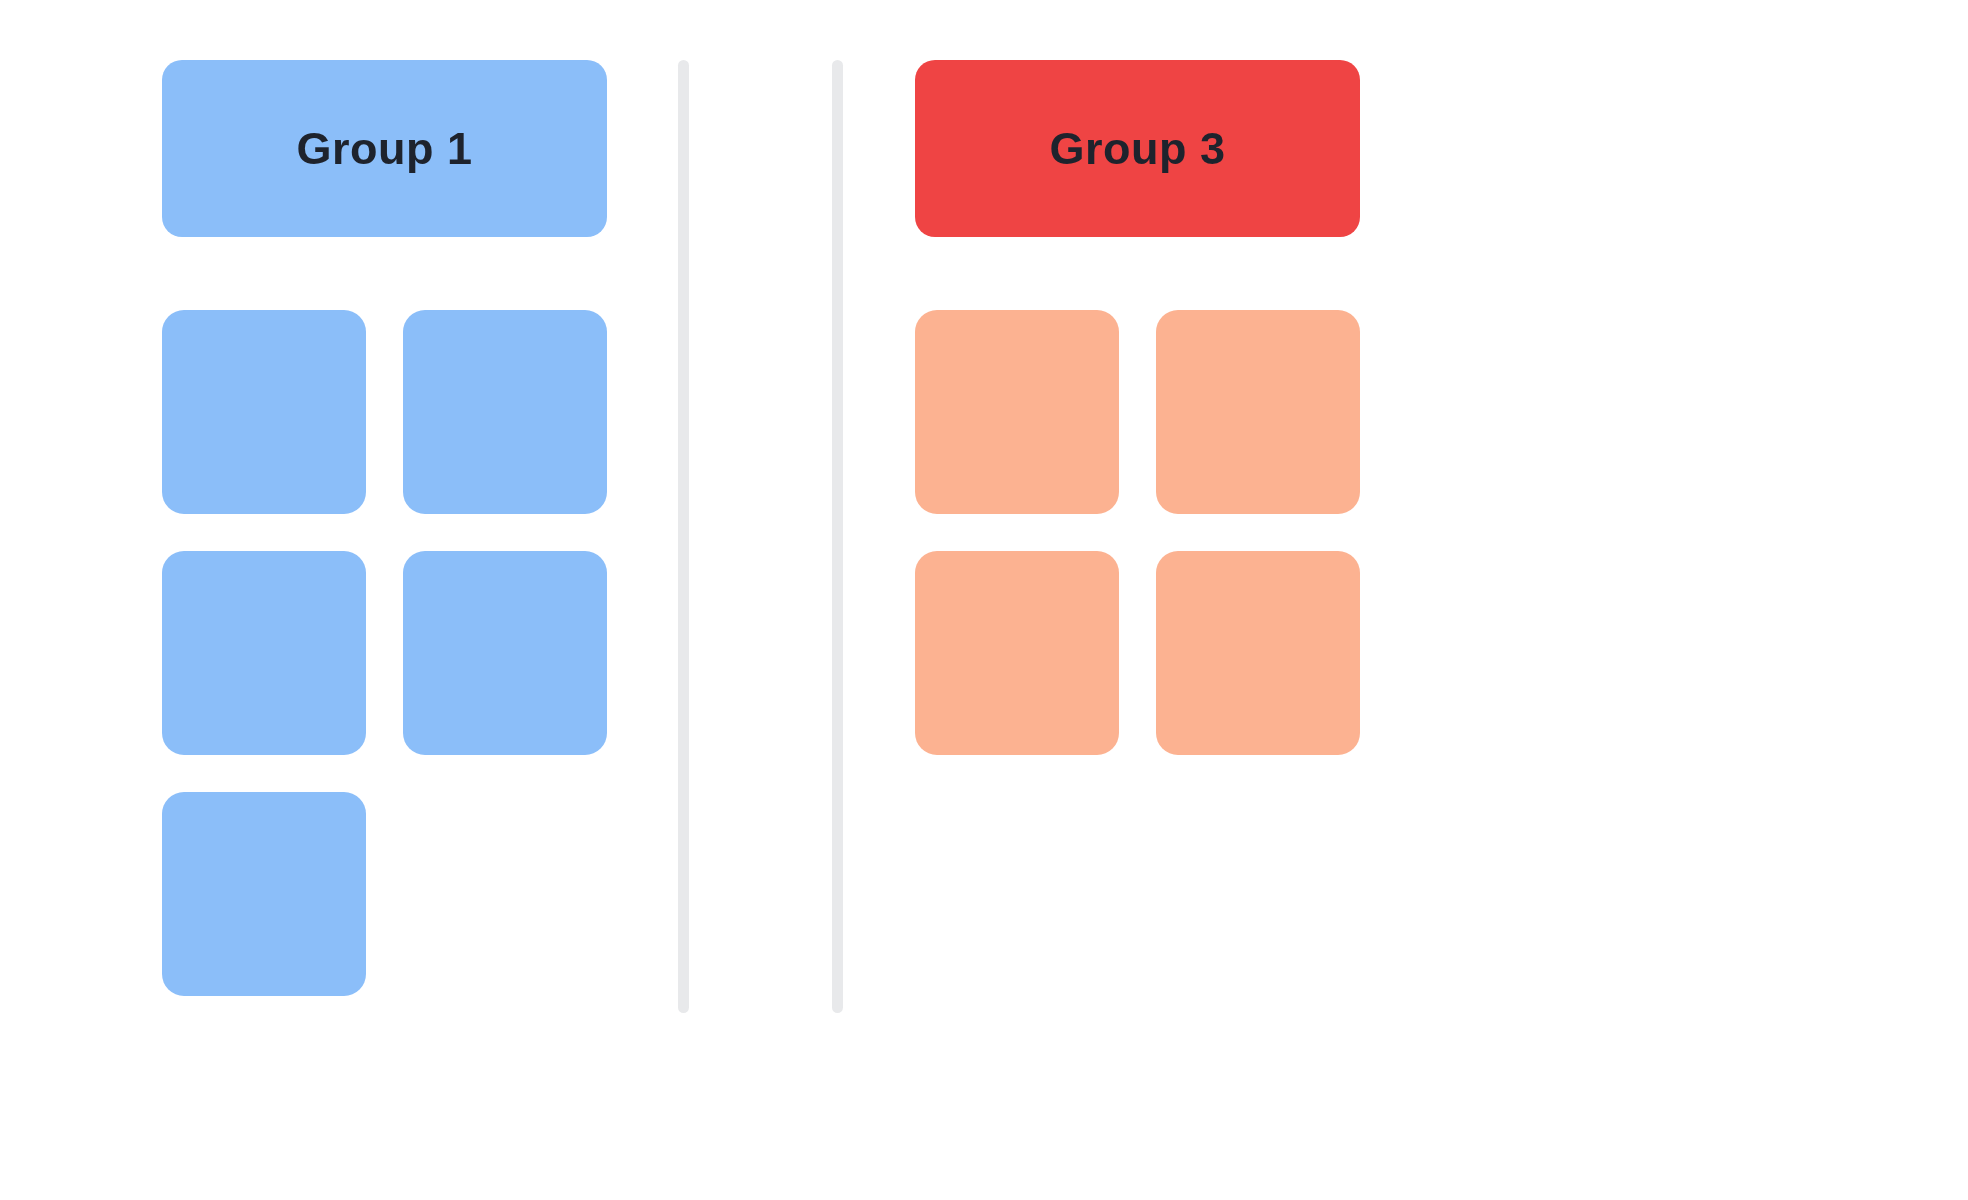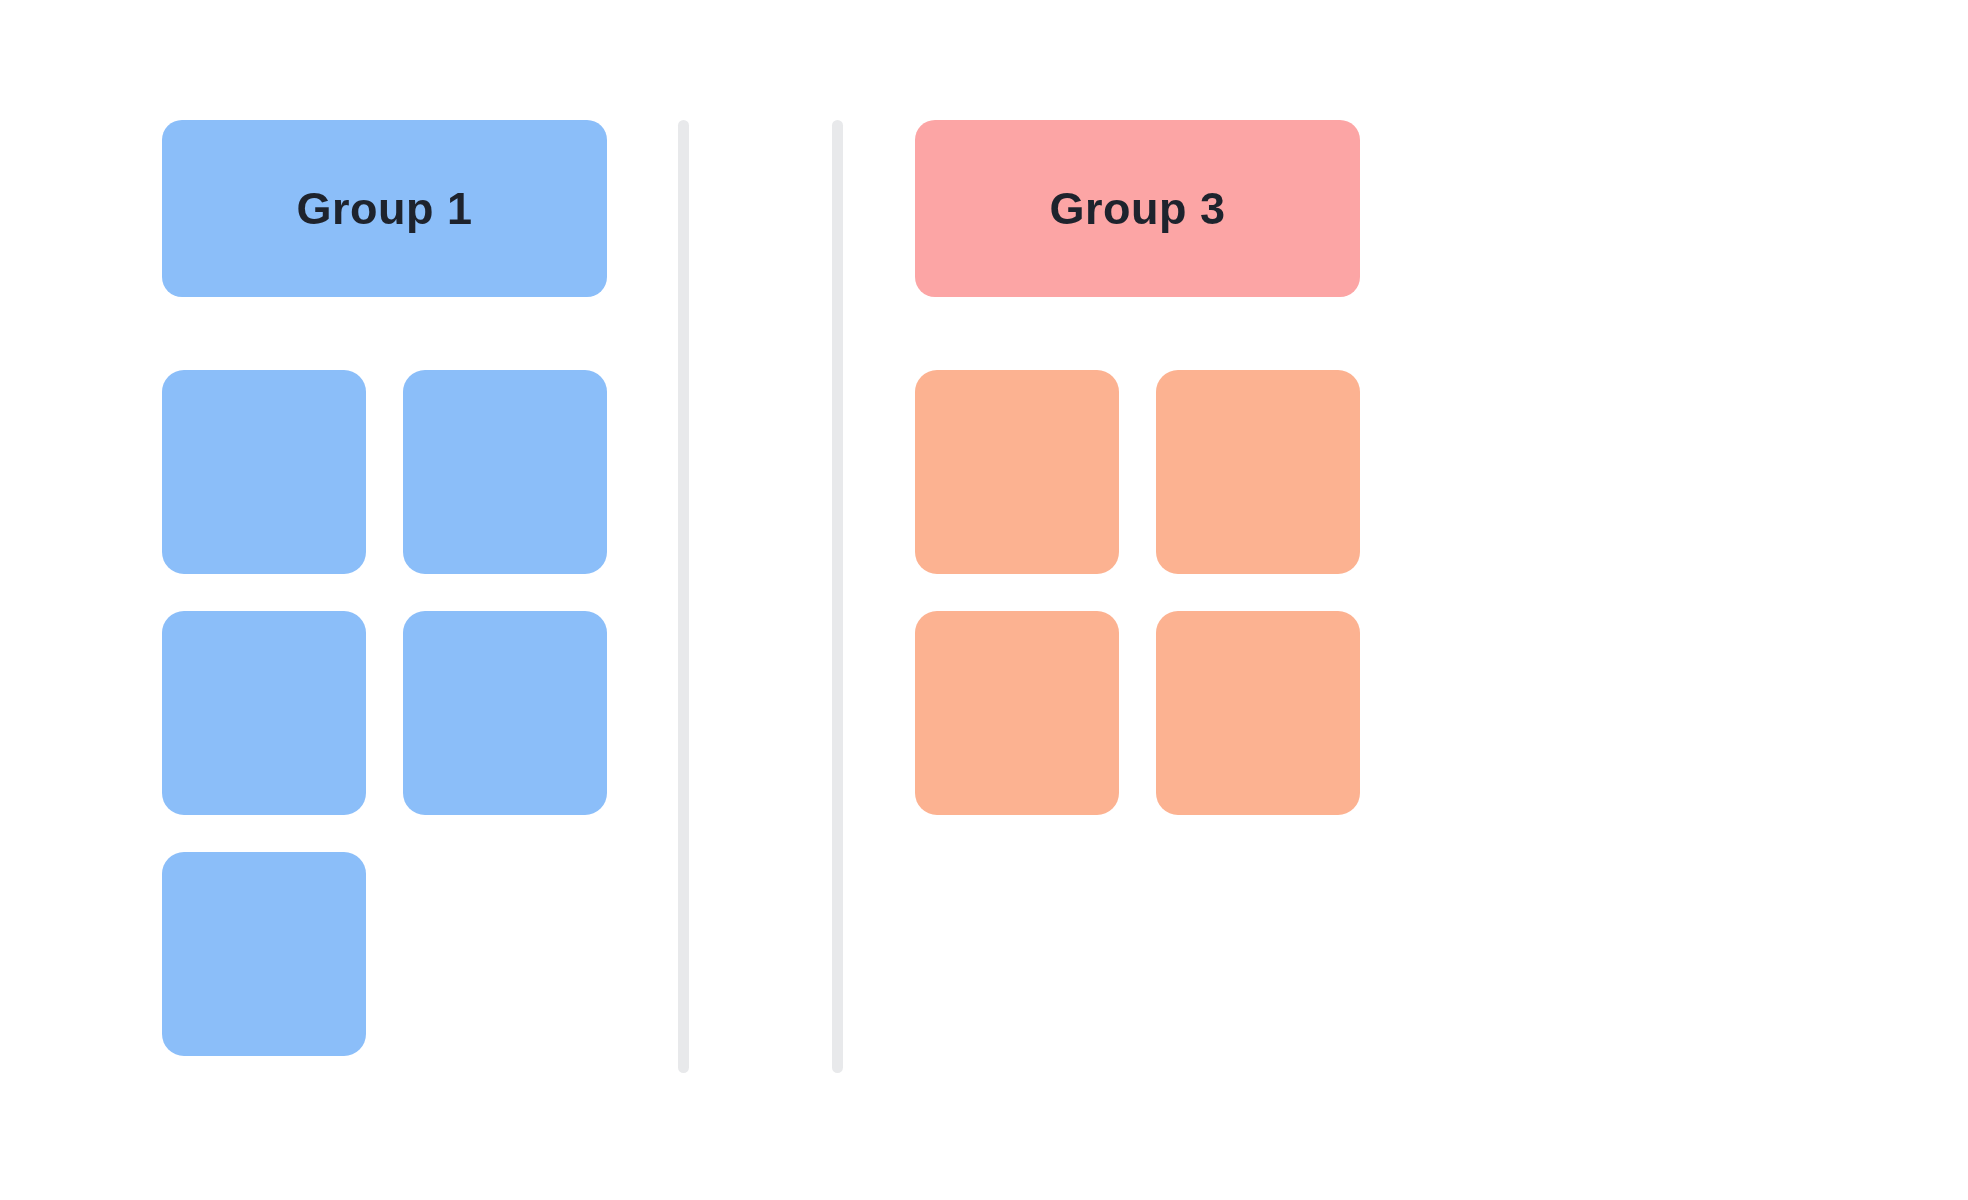"Group 1" .board { padding: 120px 0 0 162px -> 60px 0 0 162px }
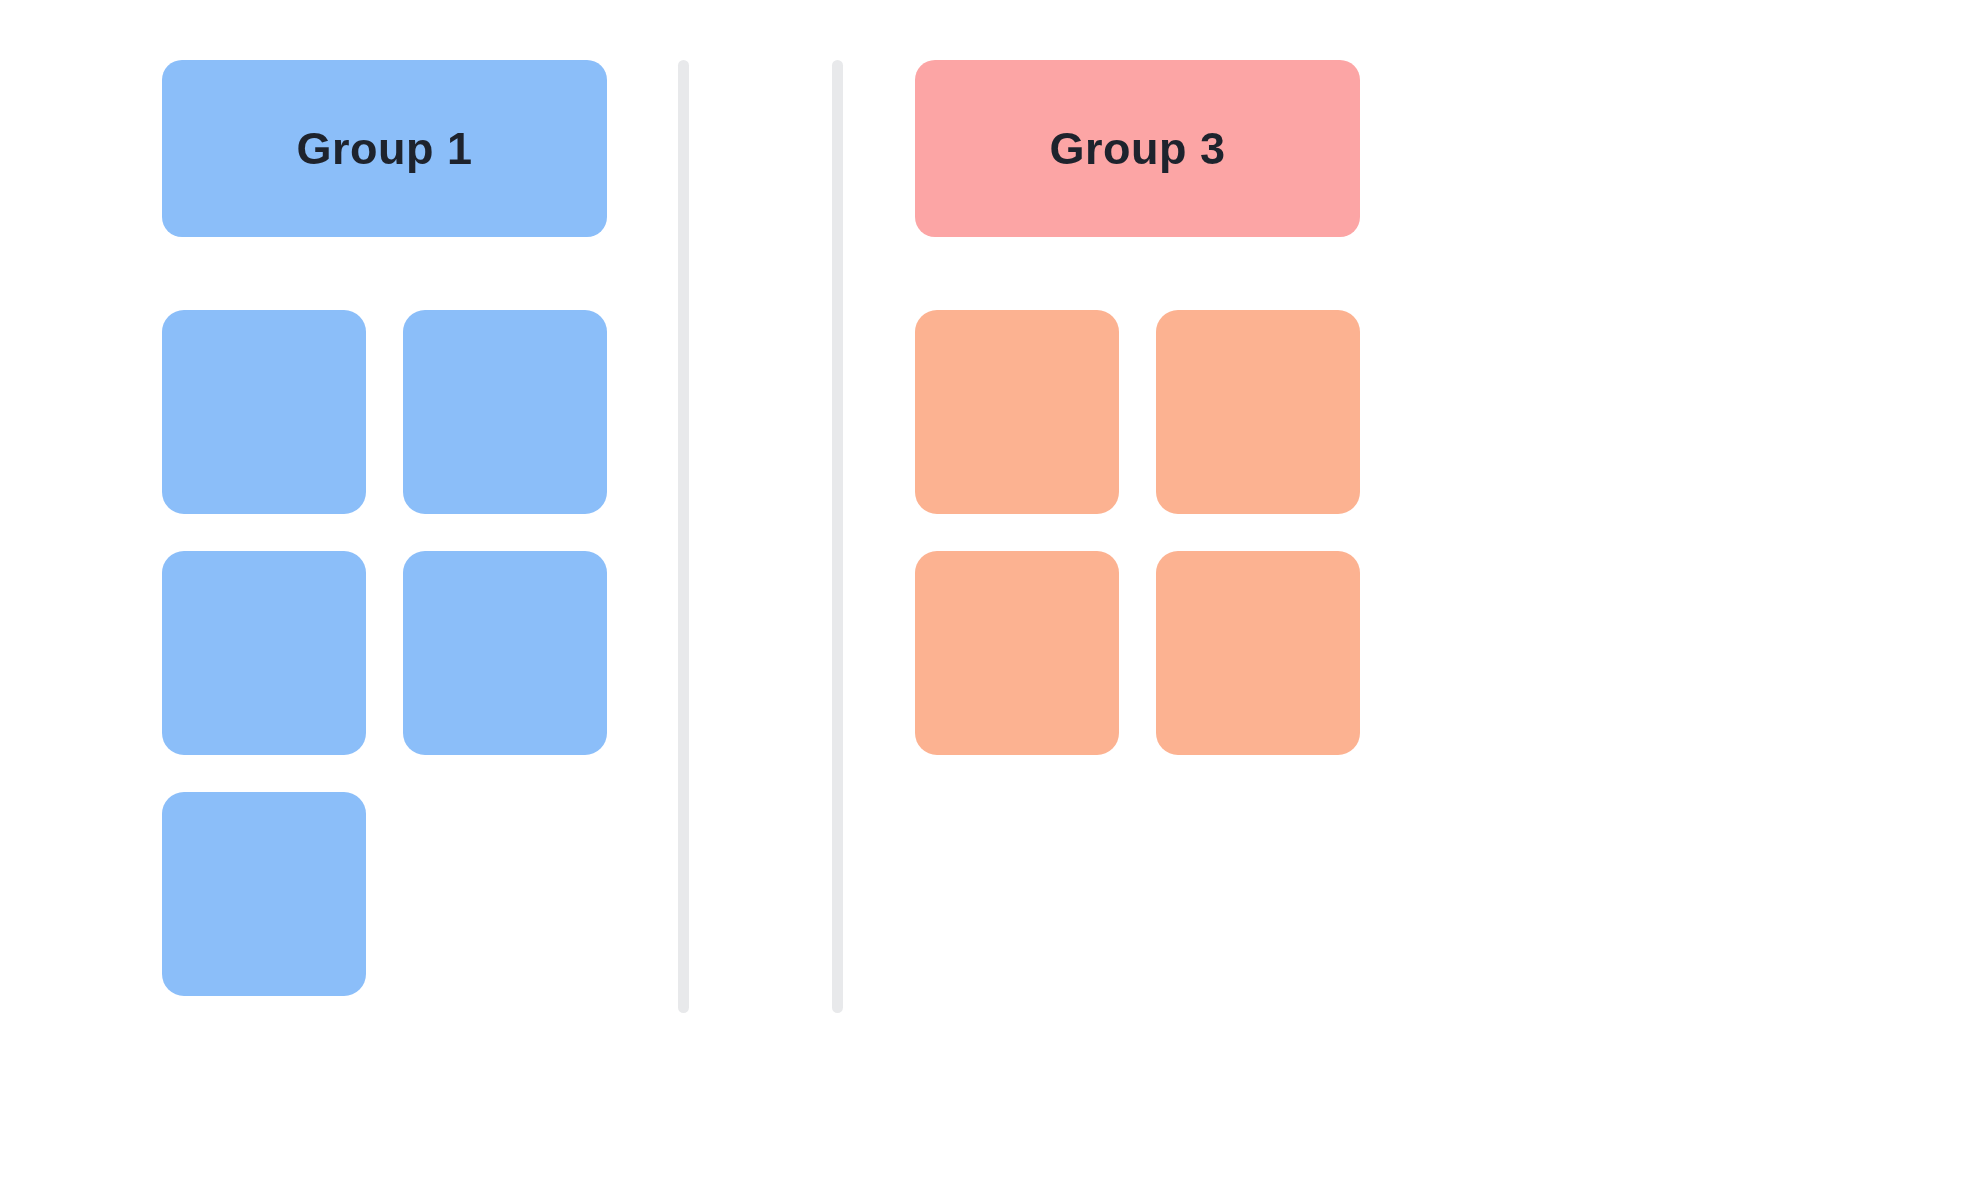"Group 3" header.group-header { background: #fca5a5 -> #ef4444 }
